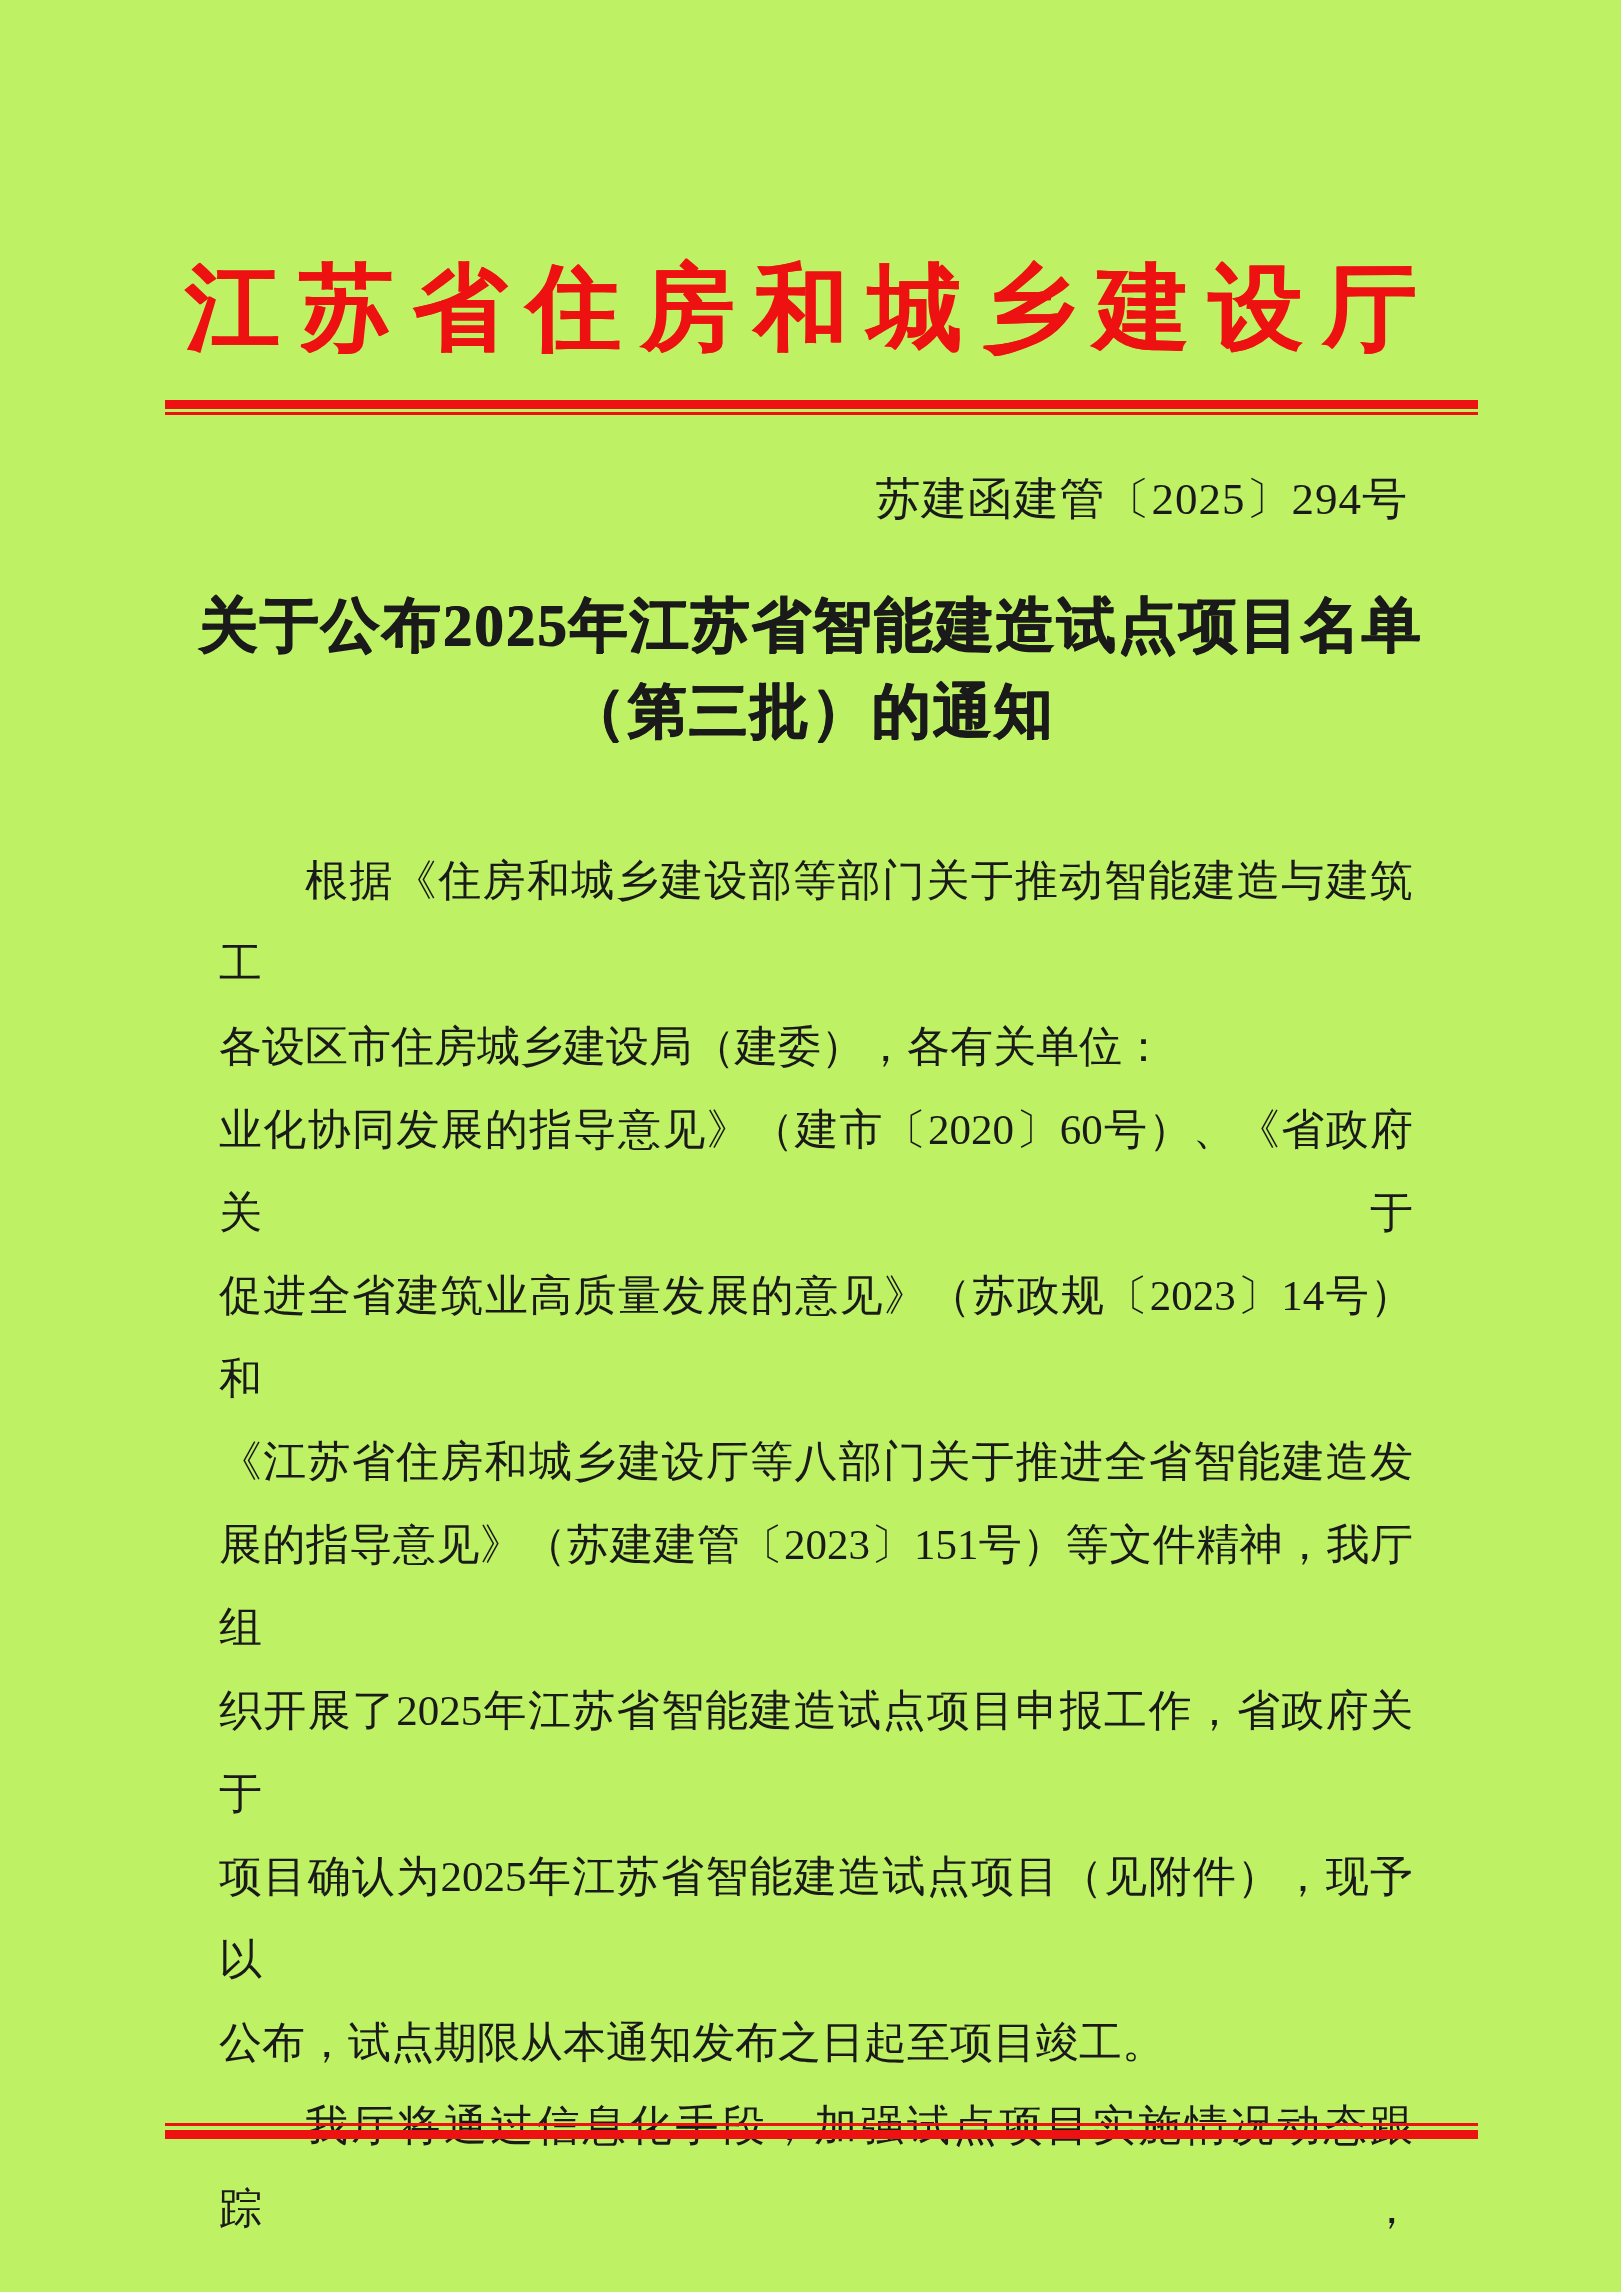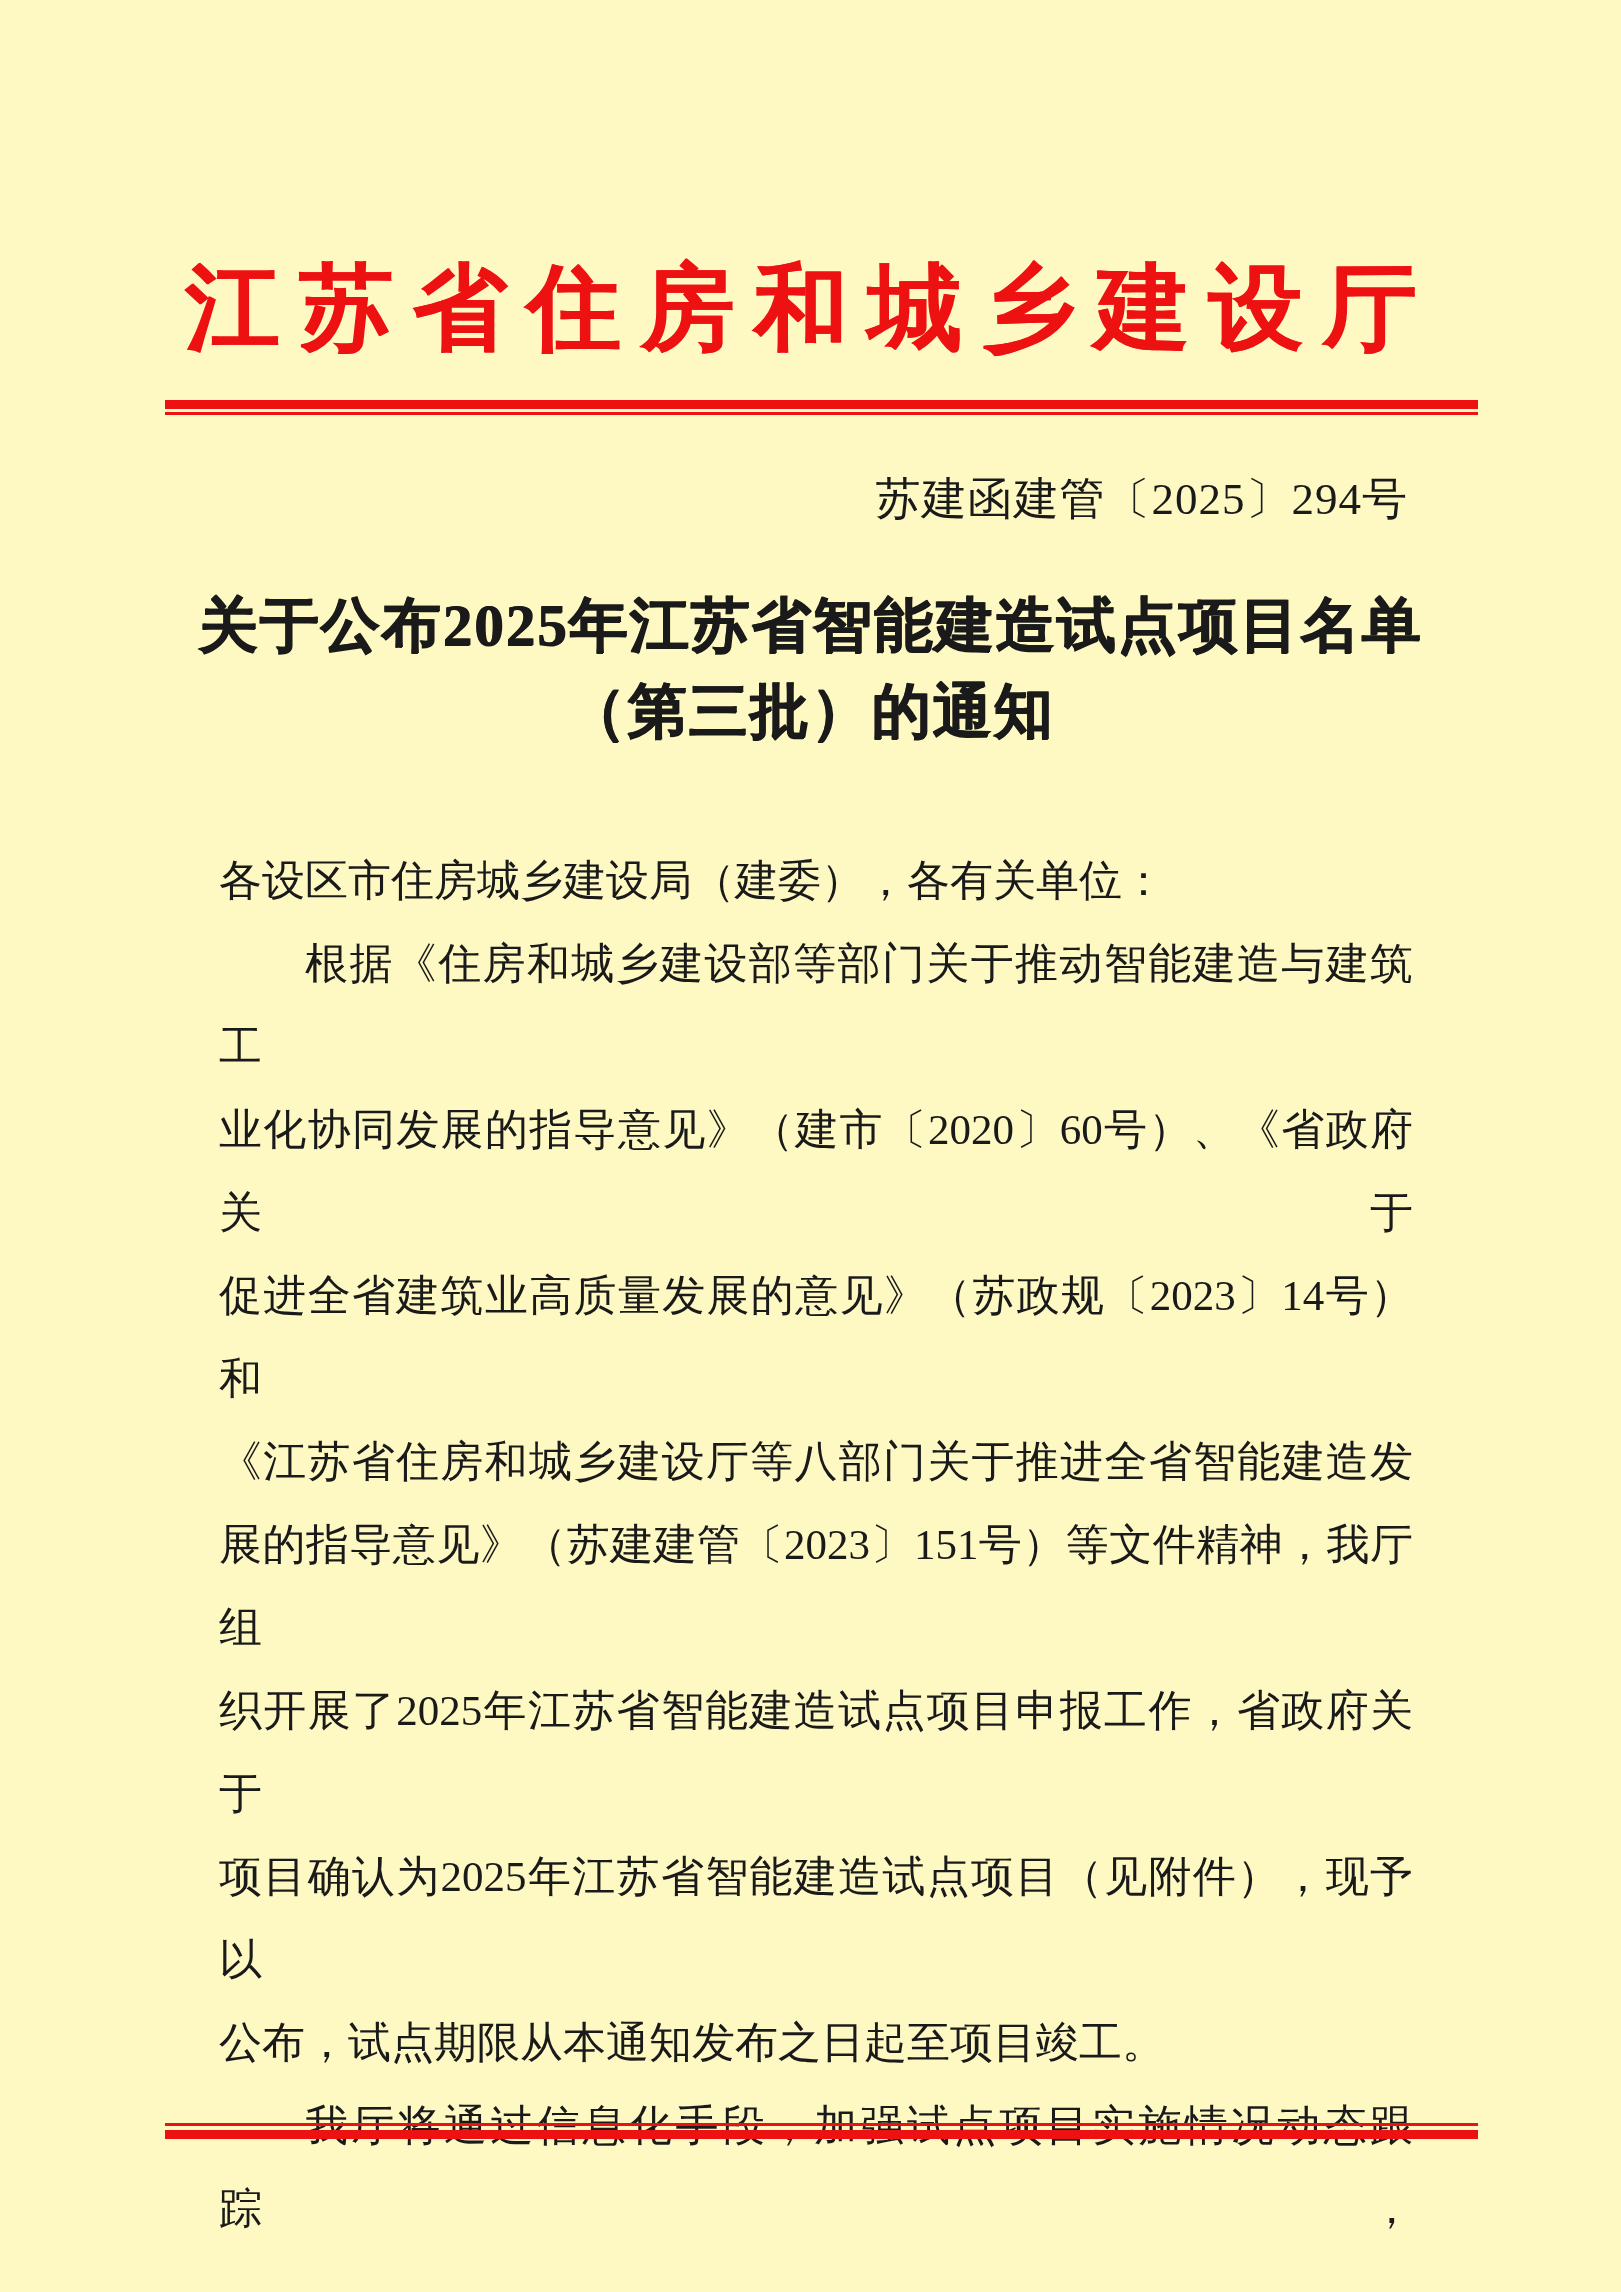"江苏省住房和城乡建设厅" div.page { background: #fef9c3 -> #bef264 }
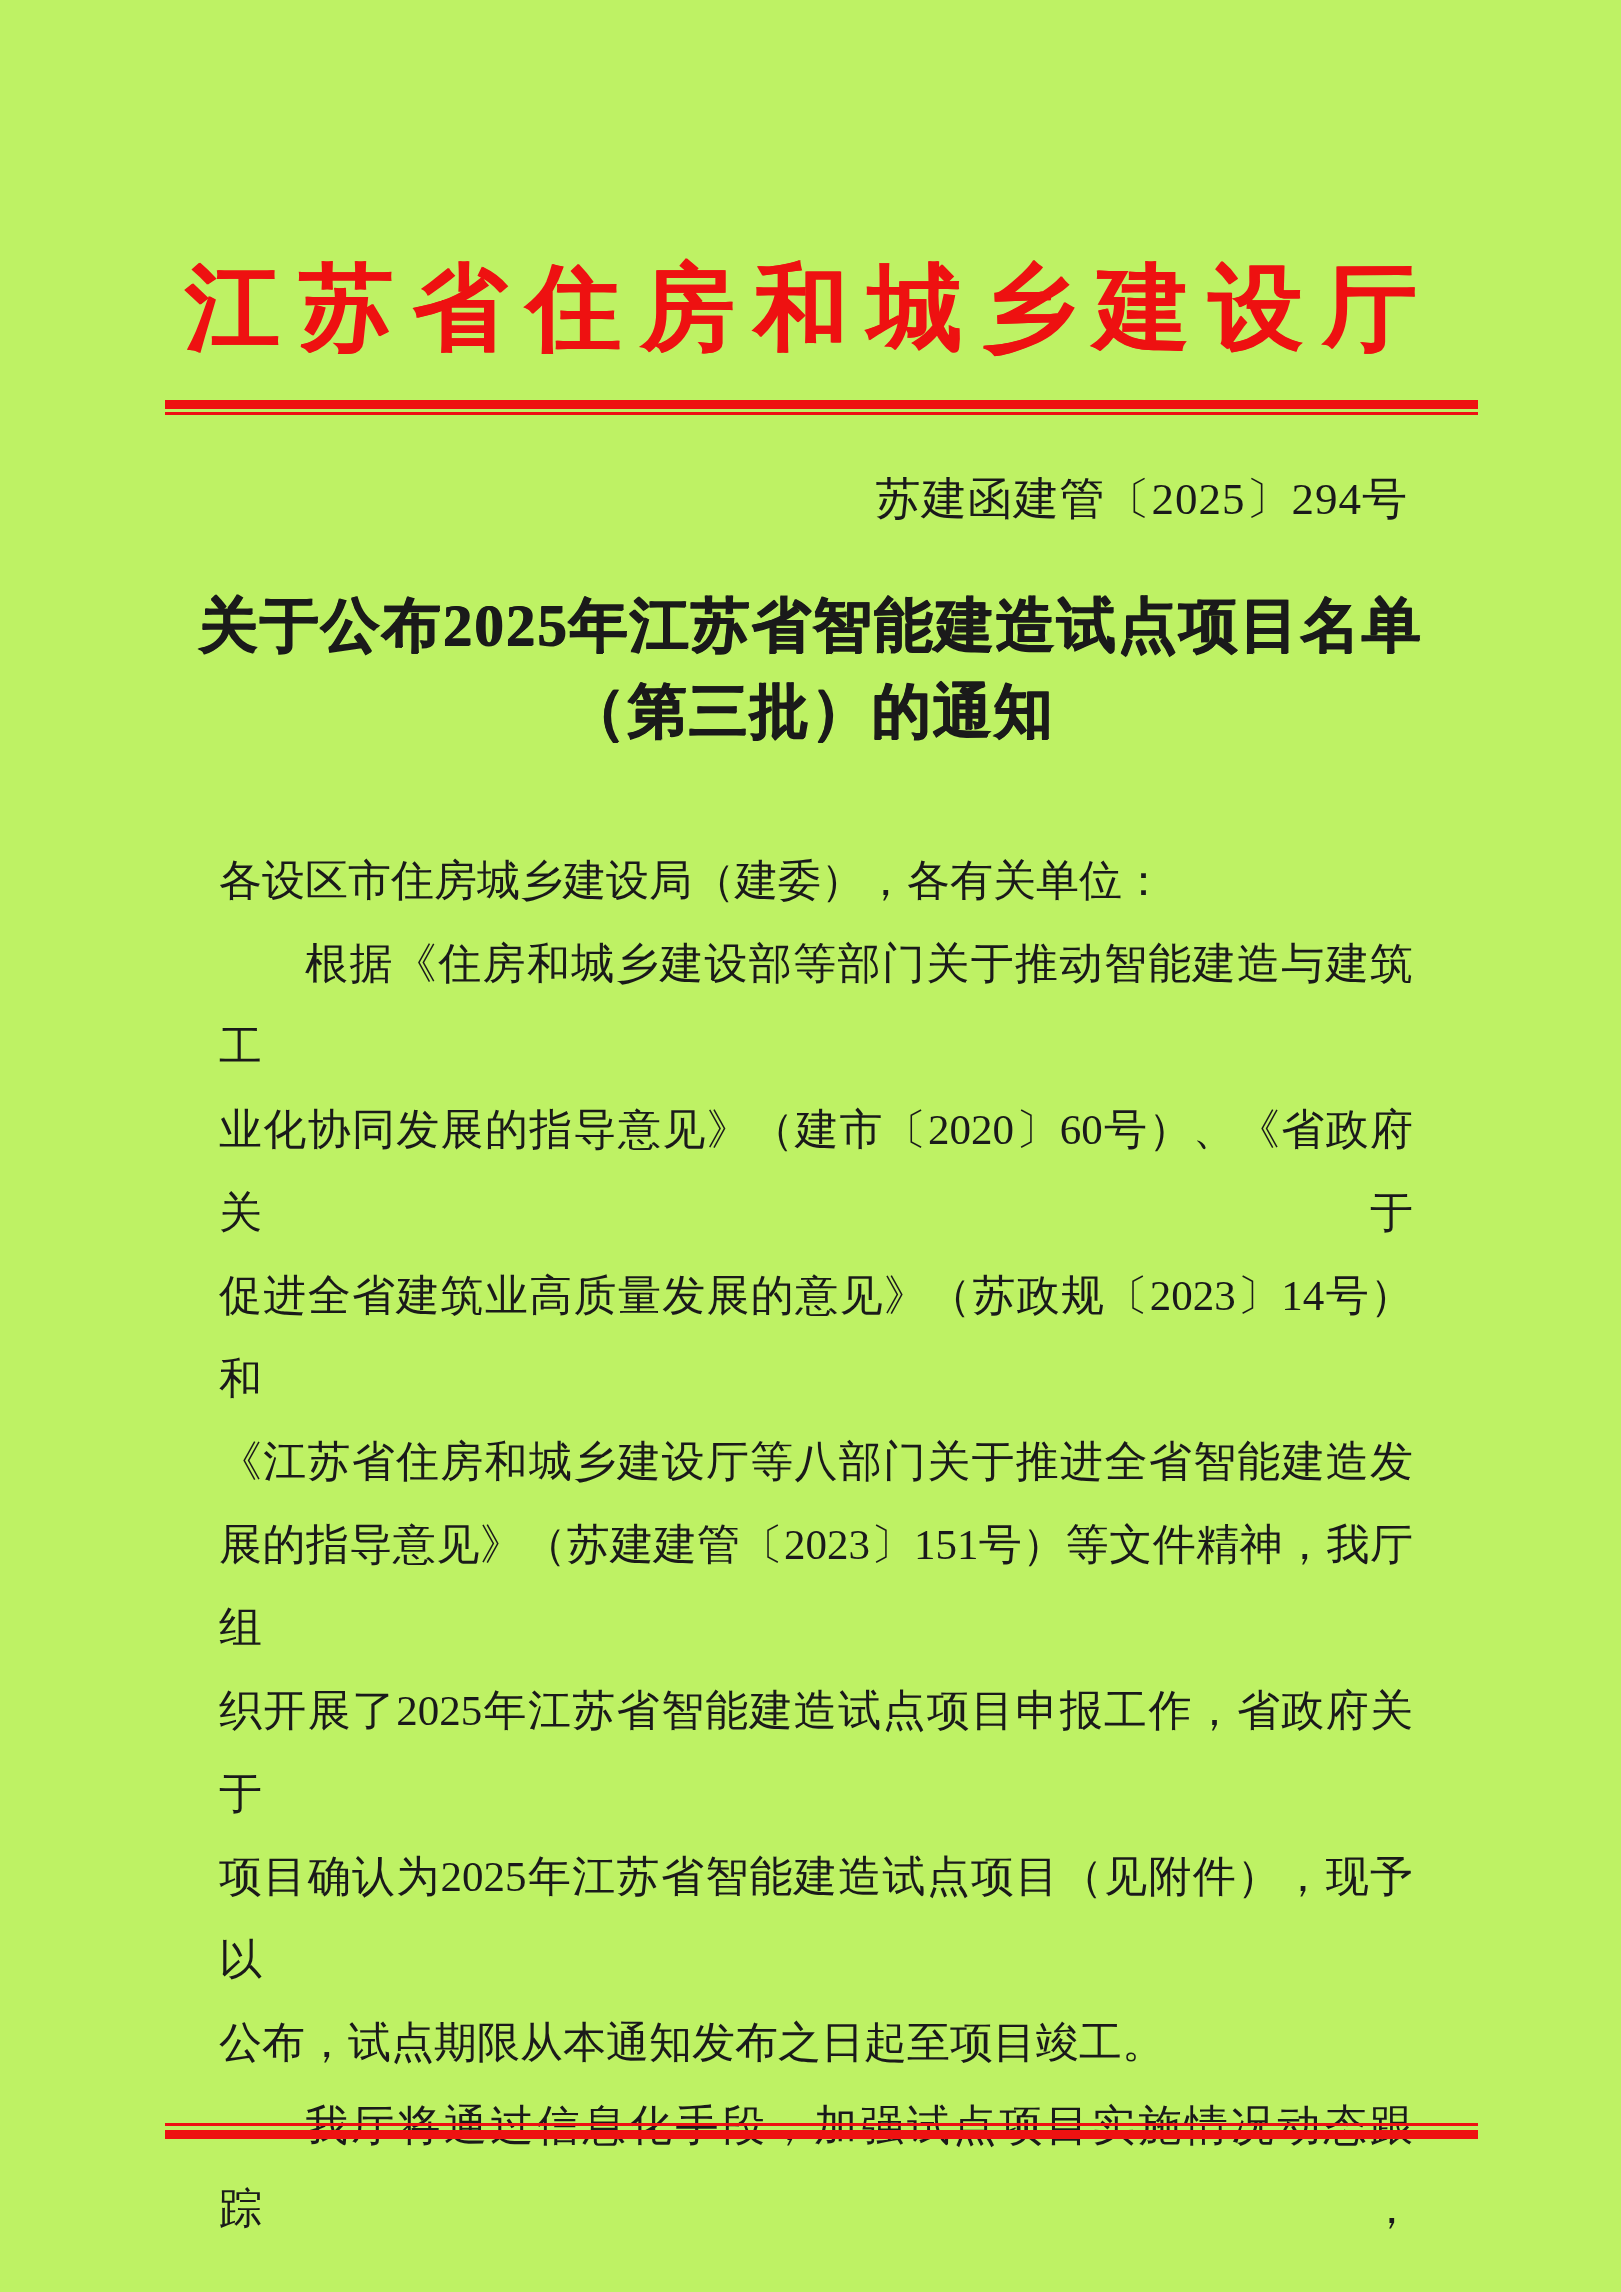"各设区市住房城乡建设局（建委），各有关单位：" div.body-line { order: before "根据《住房和城乡建设部等部门关于推动智能建造与建筑工" -> after "根据《住房和城乡建设部等部门关于推动智能建造与建筑工" }
